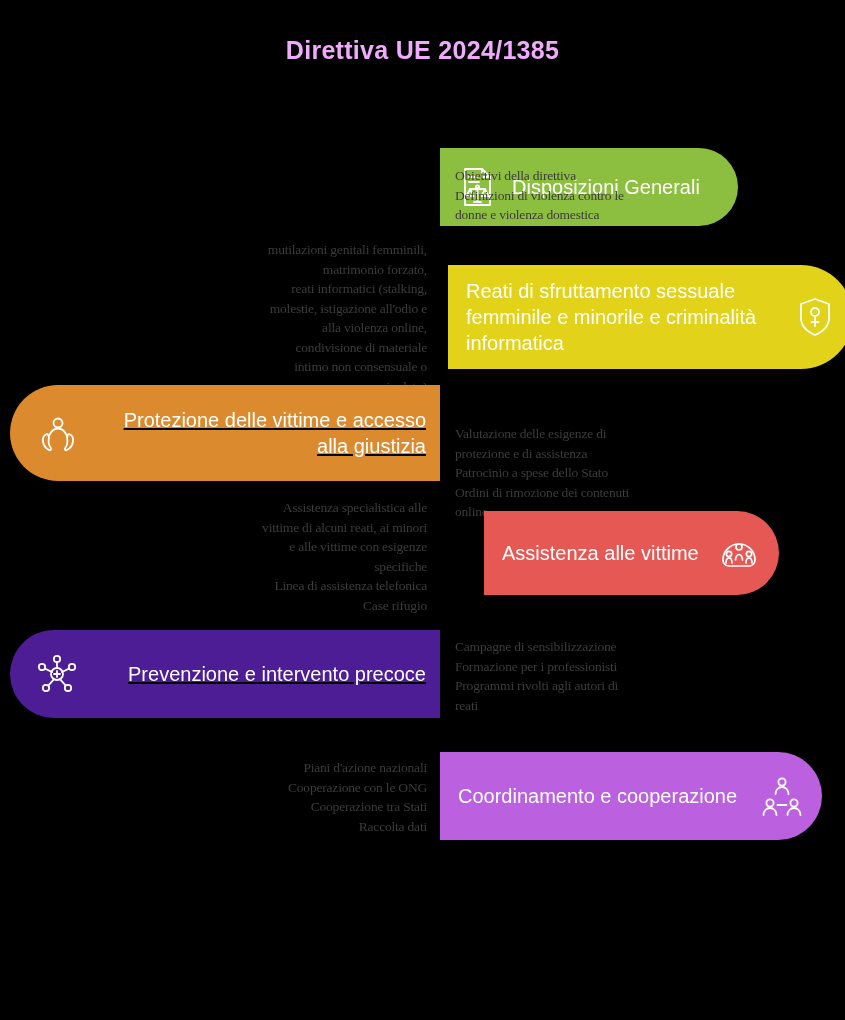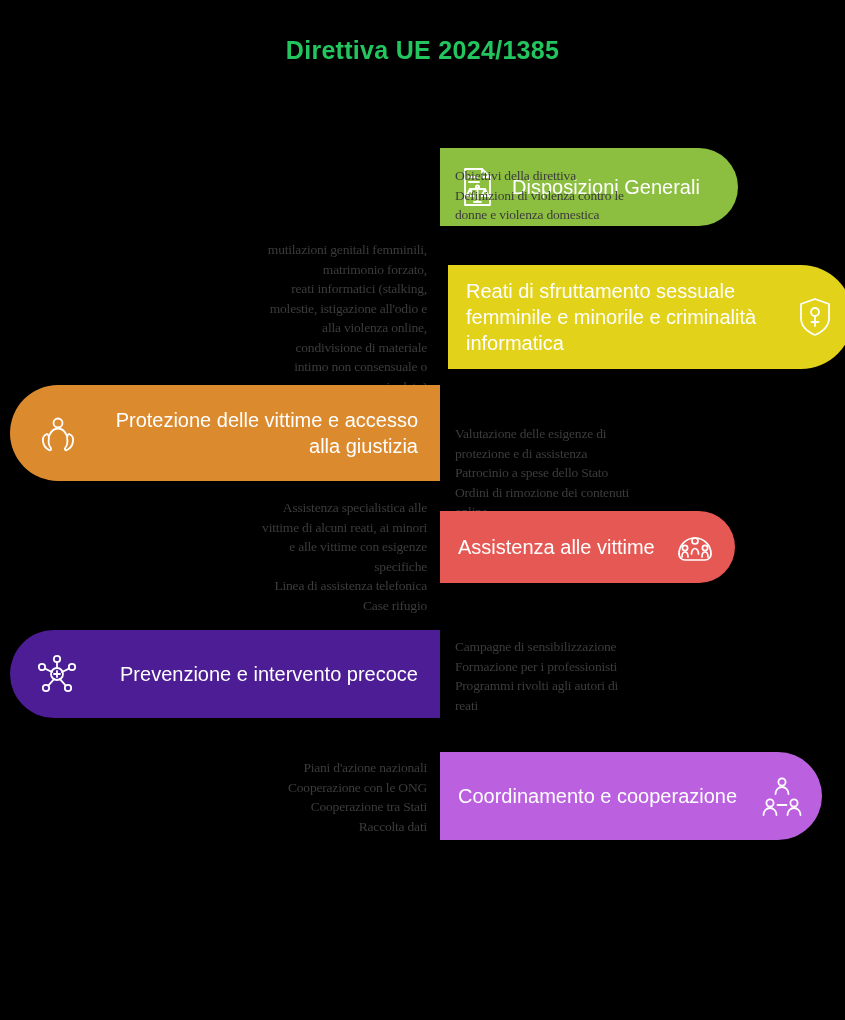"Direttiva UE 2024/1385" #page-title { color: #22c55e -> #f0abfc }
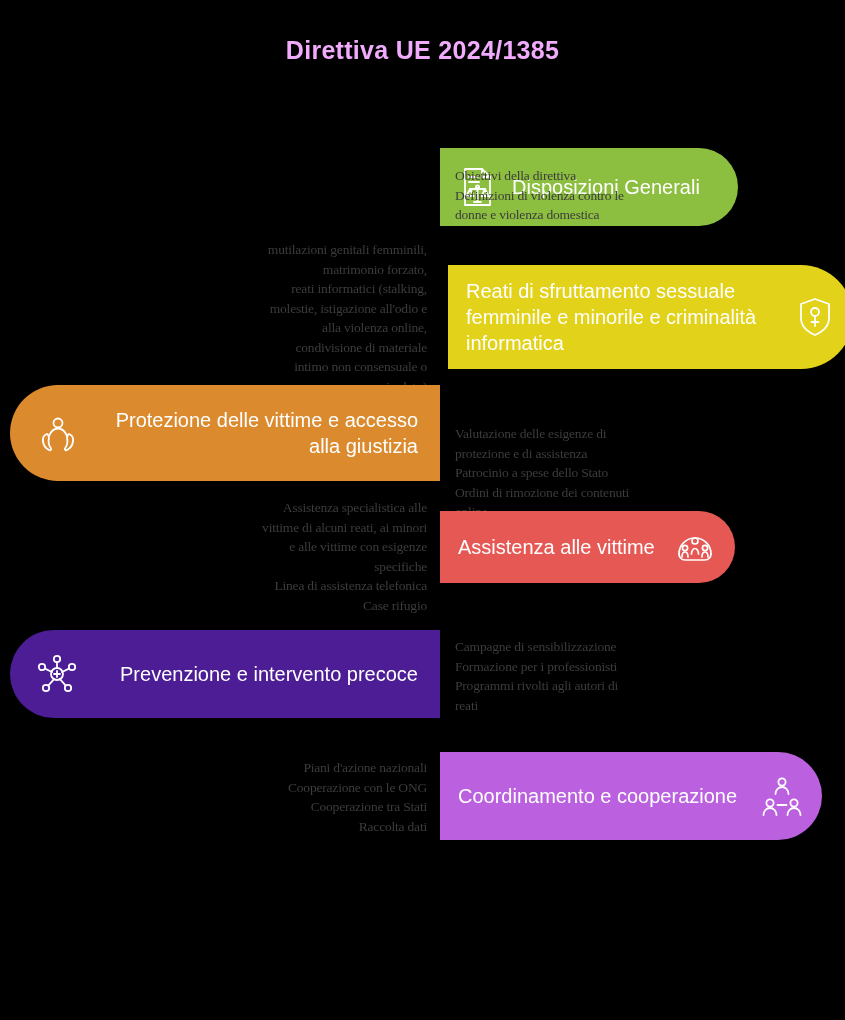"Protezione delle vittime e accesso" .bar.left { padding-right: 22px -> 14px; text-decoration: none -> underline }
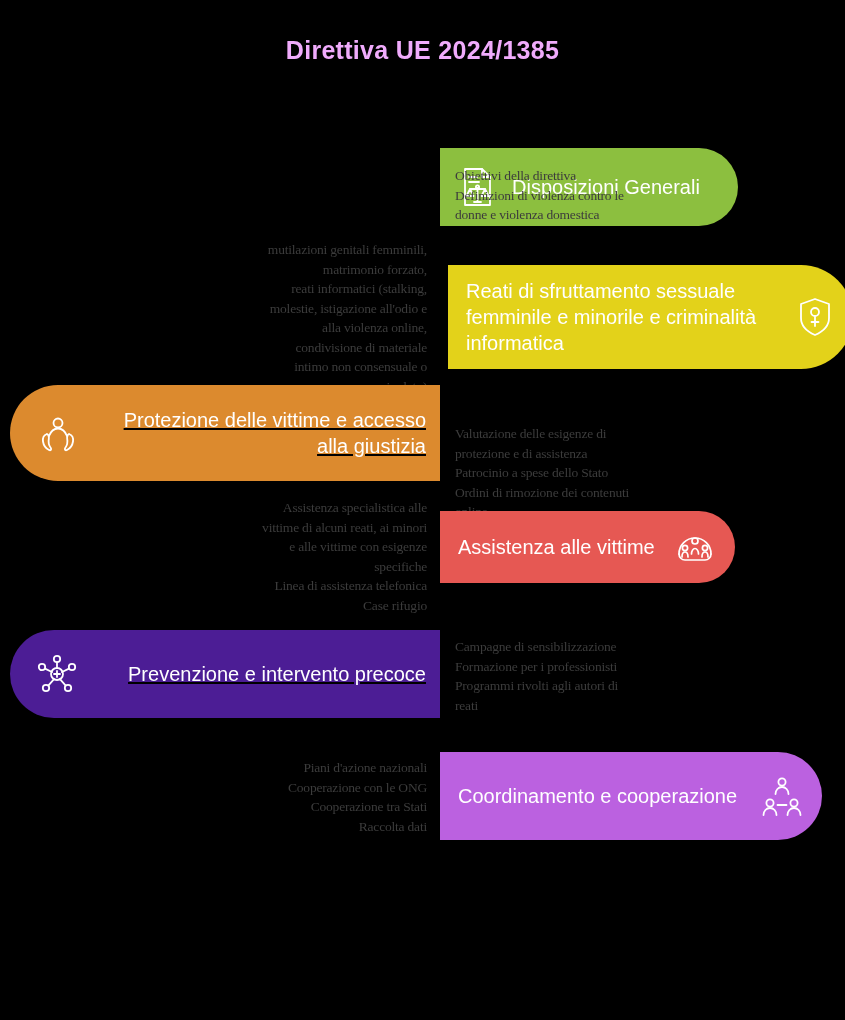"Assistenza alle vittime" #row-4 .bar { height: 72px -> 84px; margin-left: none -> 44px }
